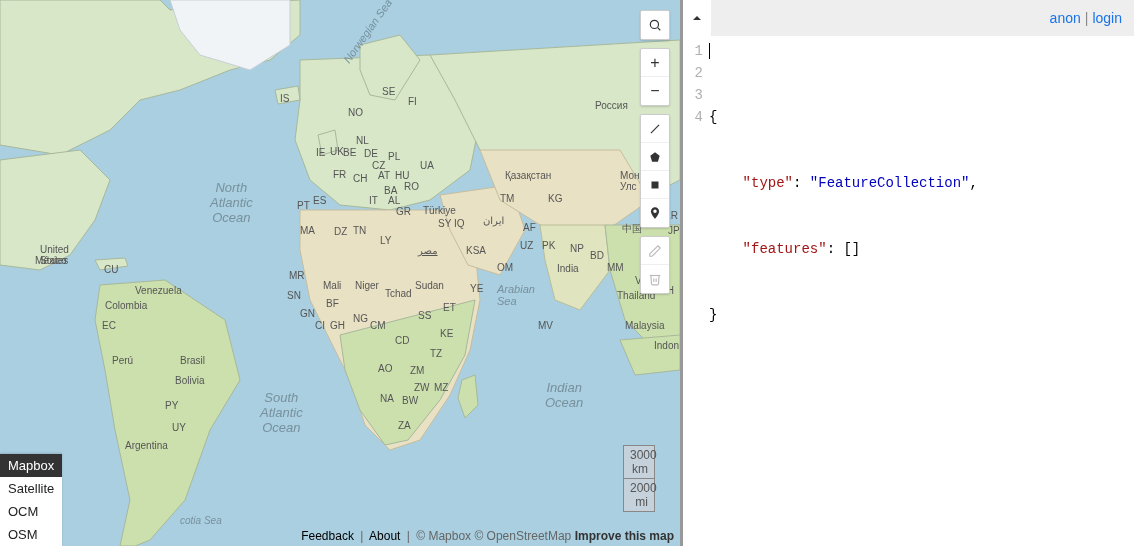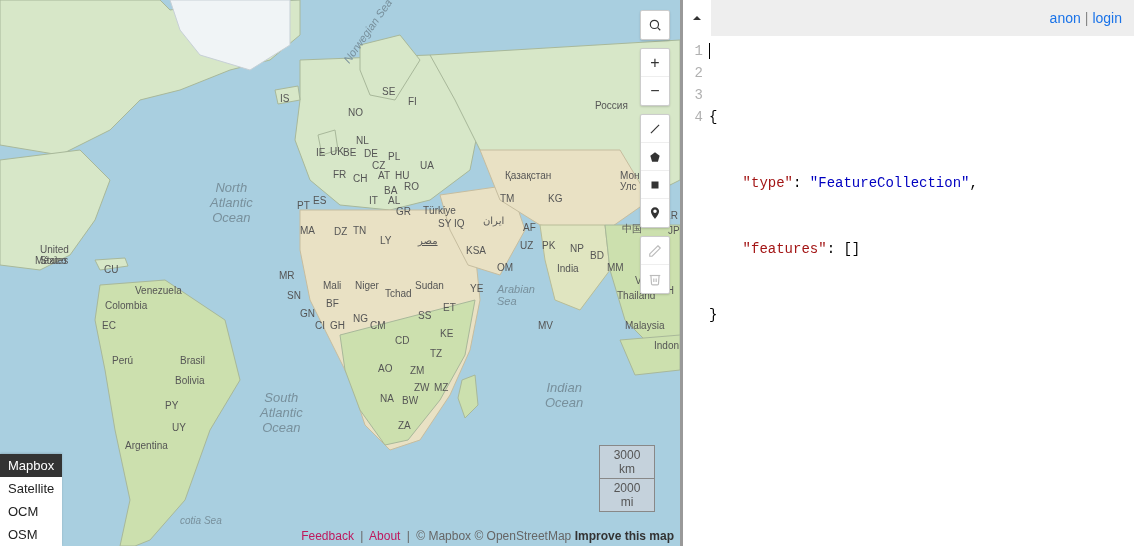"مصر" div.map-label { top: 235px -> 245px }
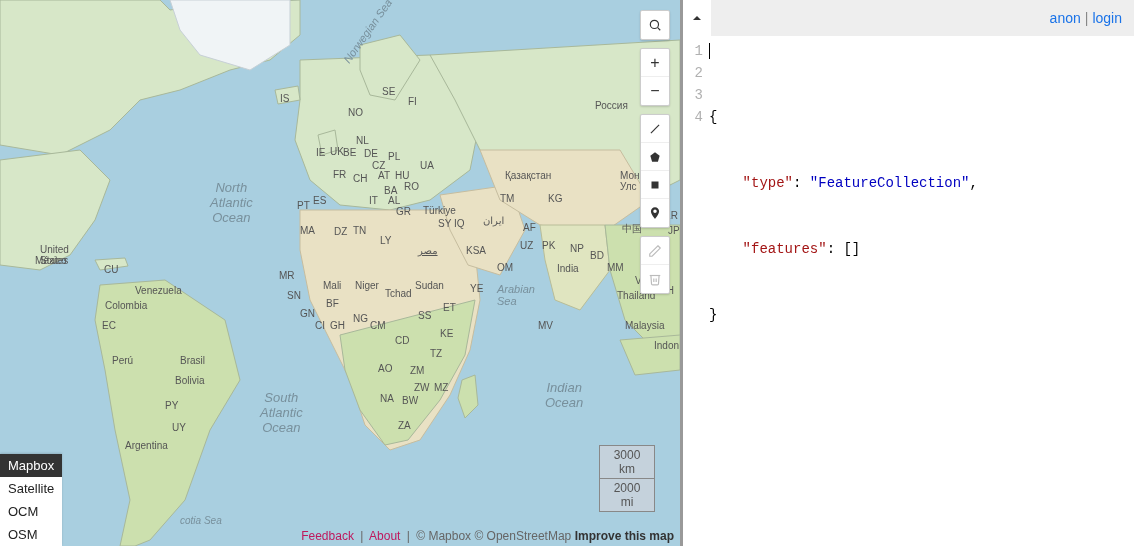"MR" div.map-label { left: 279px -> 289px }
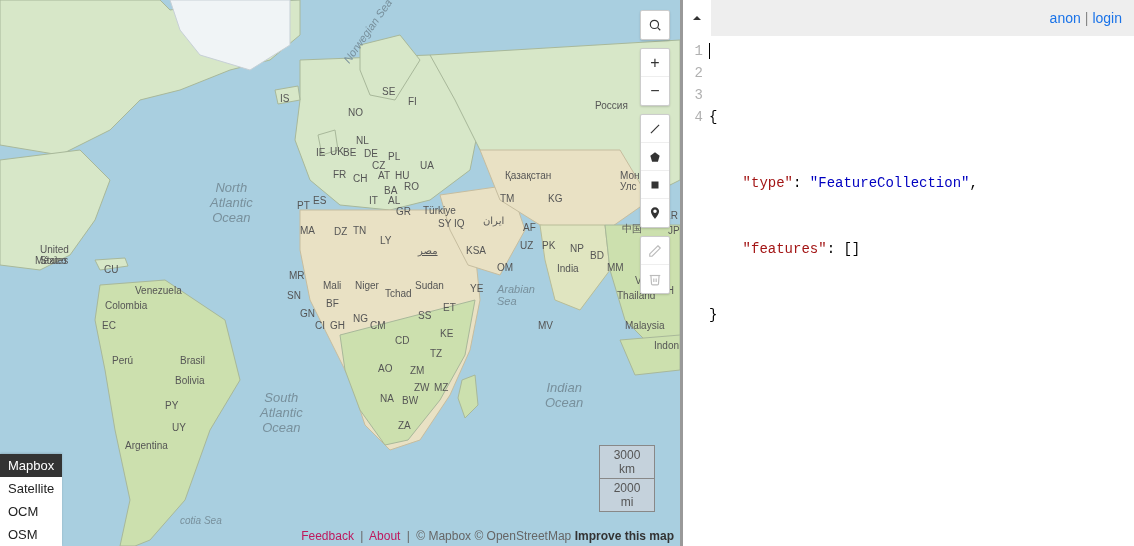"3000 km" .scale div { text-align: center -> right; width: 56px -> 32px }
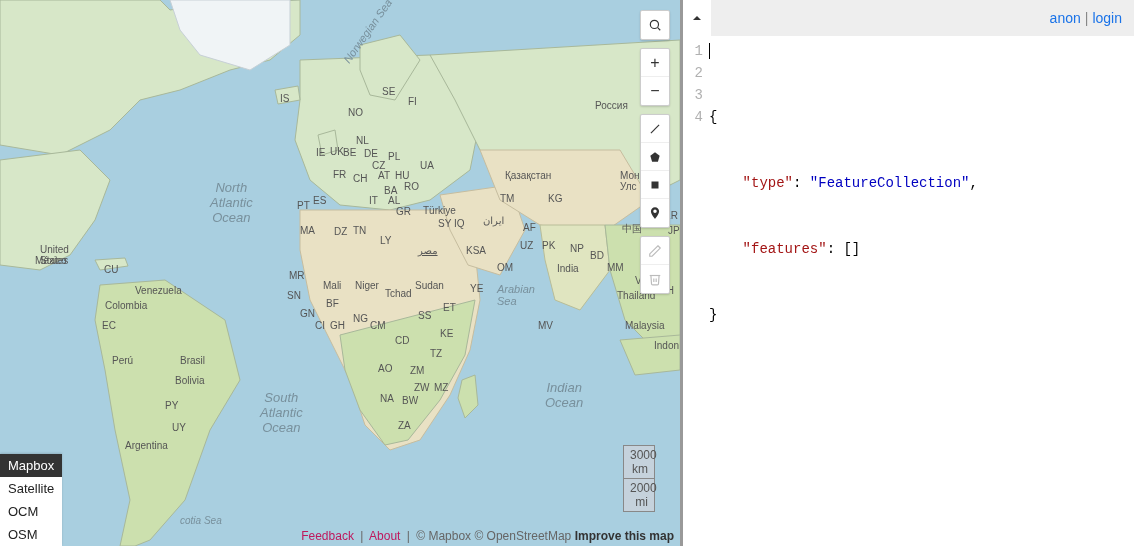"Feedback" .attr a { color: #be185d -> #000000 }
